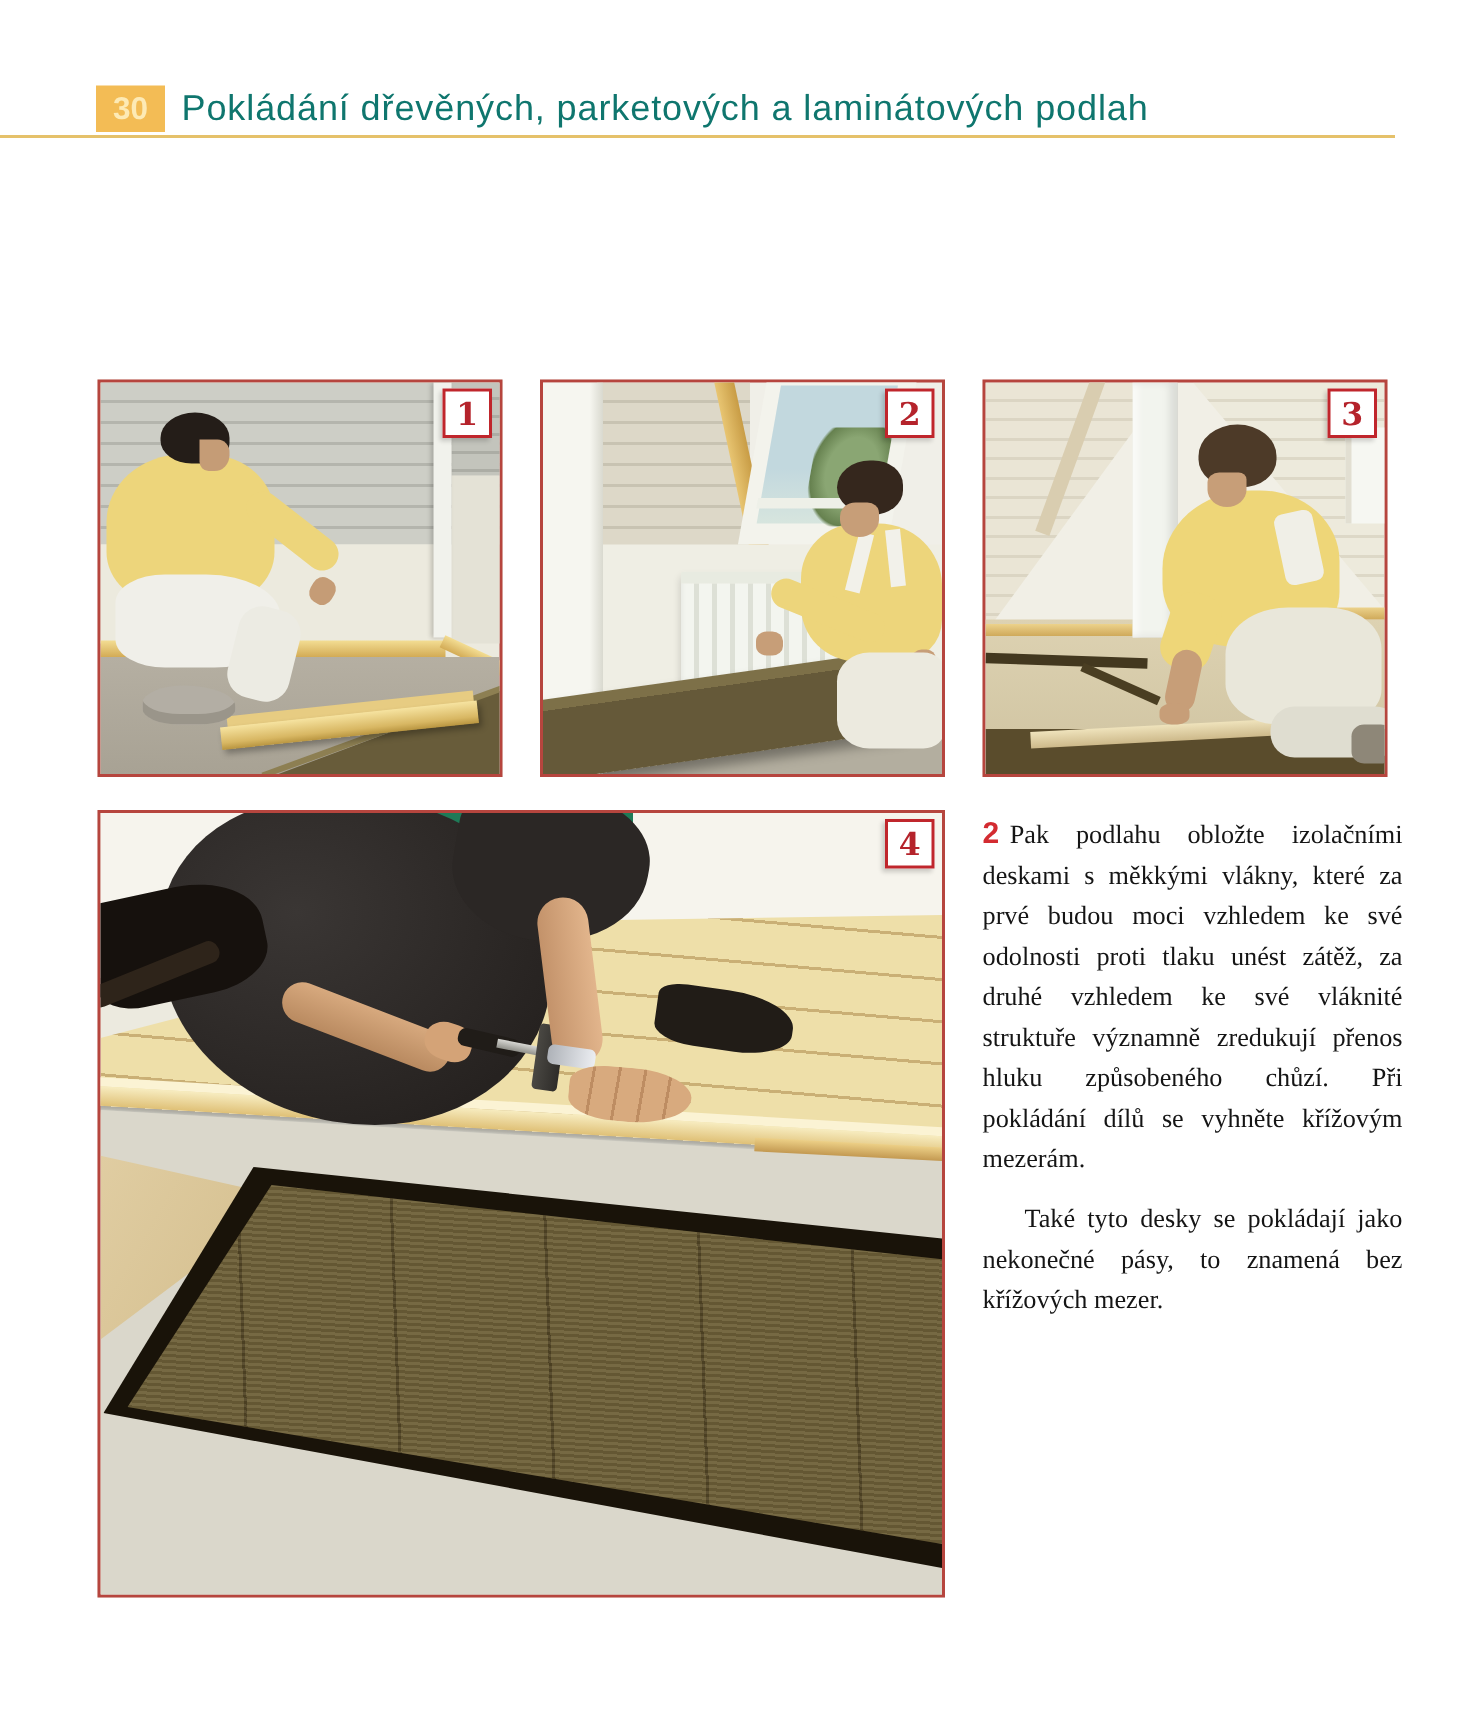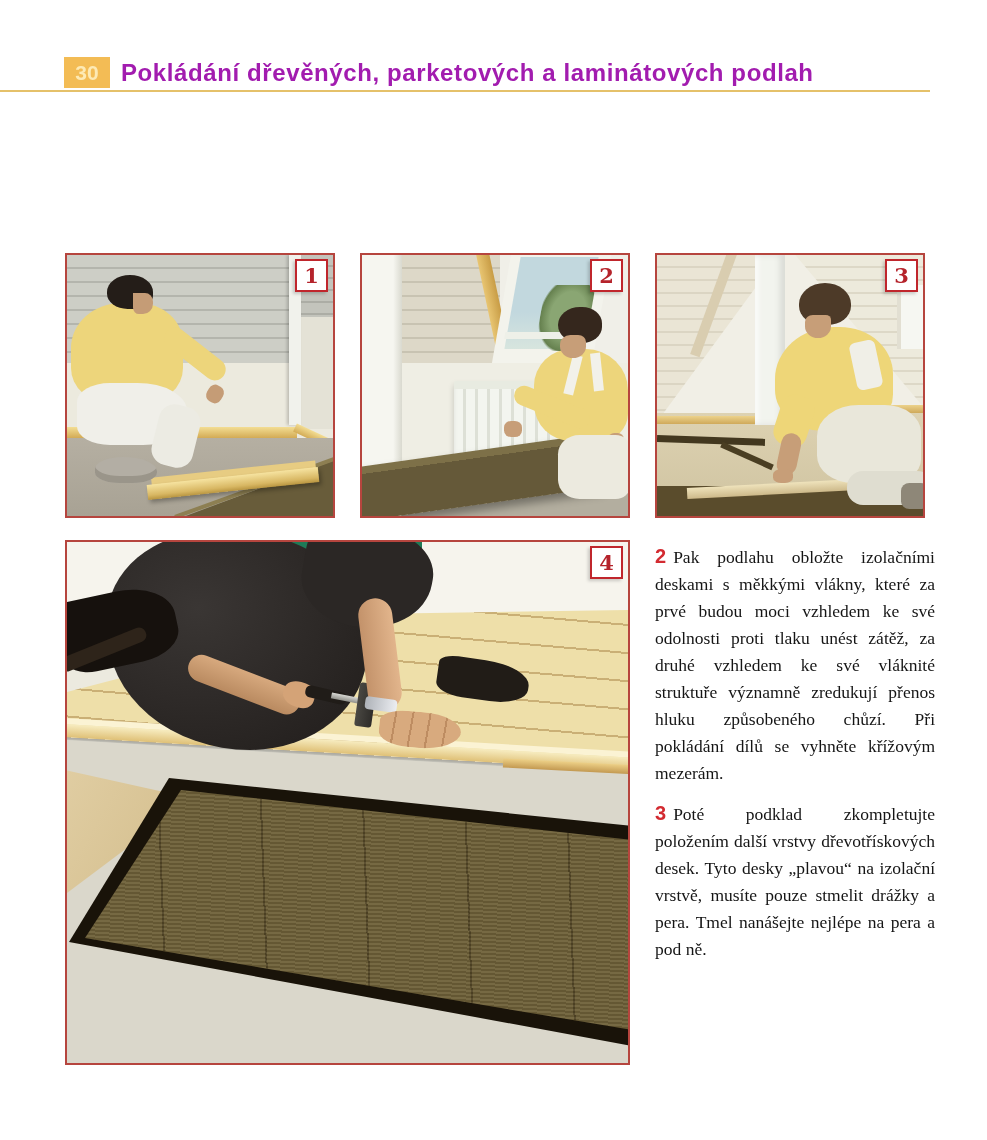"Pokládání dřevěných, parketových a" .title { color: #a21caf -> #0f766e; font-weight: bold -> normal }
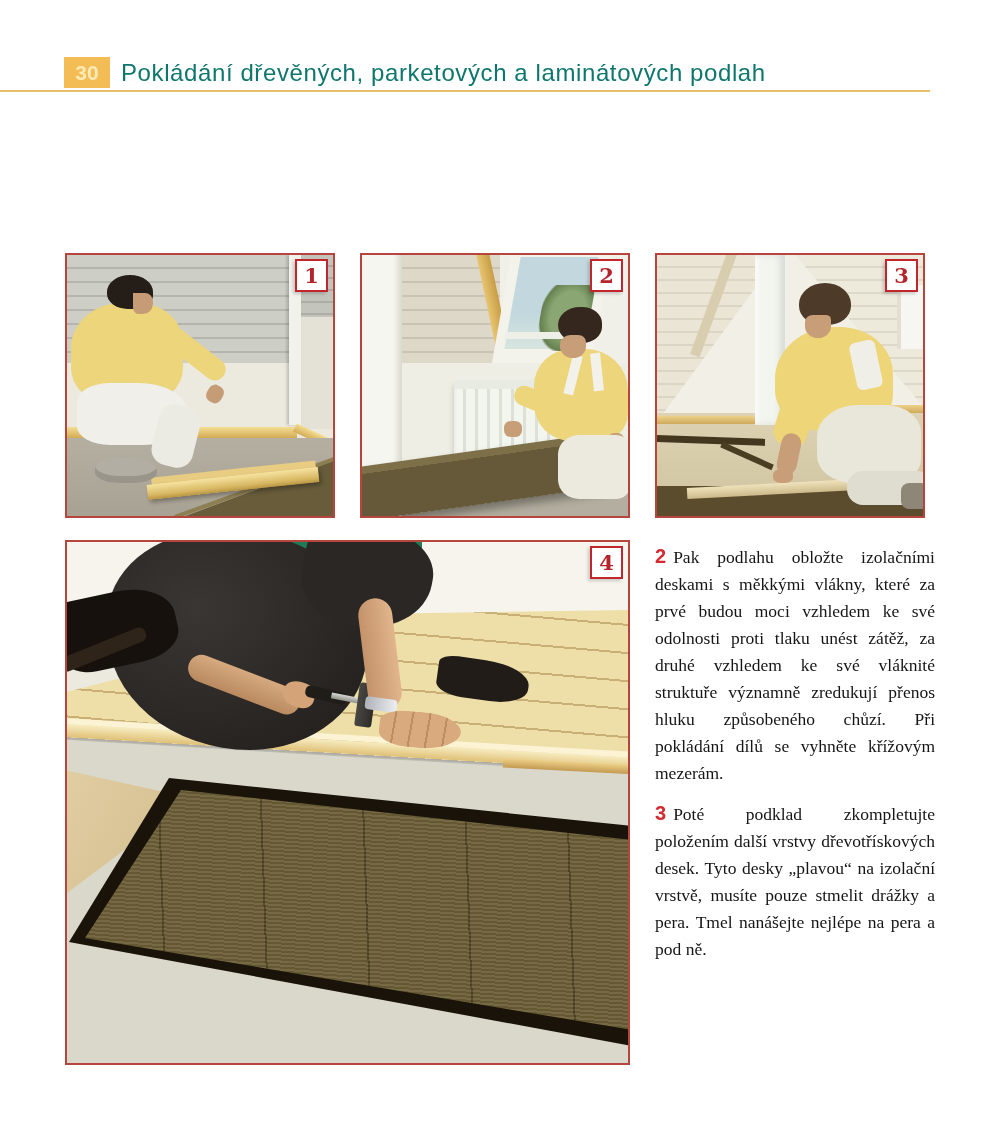"3 Poté podklad zkompletujte položením" p.no-gap { html: <p><span>3</span><span>Poté podklad zkompletujte položením další vrstvy dřevotřískových desek. Tyto desky „plavou“ na izolační vrstvě, musíte pouze stmelit drážky a pera. Tmel nanášejte nejlépe na pera a pod ně.</span></p> -> none }
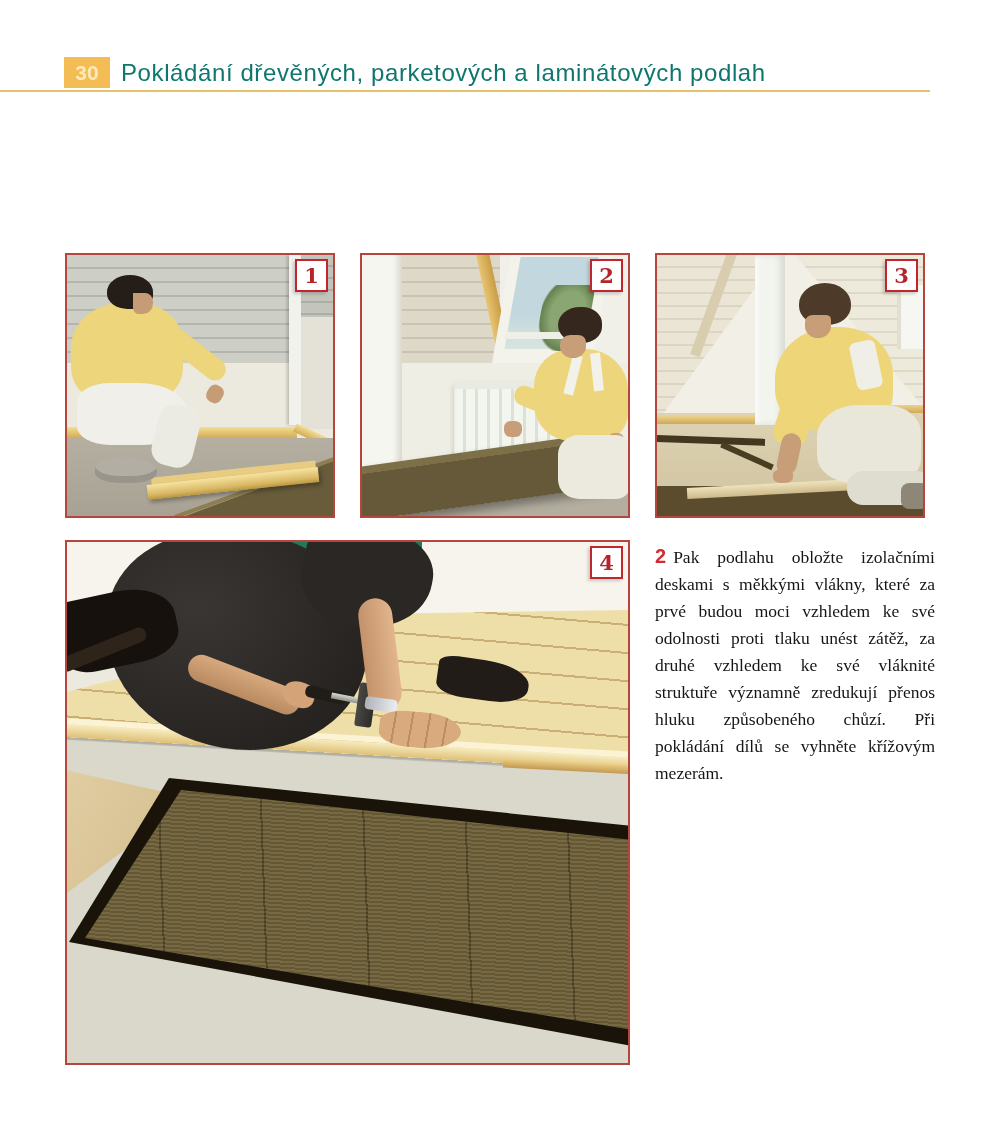"Také tyto desky se pokládají" p.indent { html: none -> <p><span>Také tyto desky se pokládají jako nekonečné pásy, to znamená bez křížových mezer.</span></p> }
